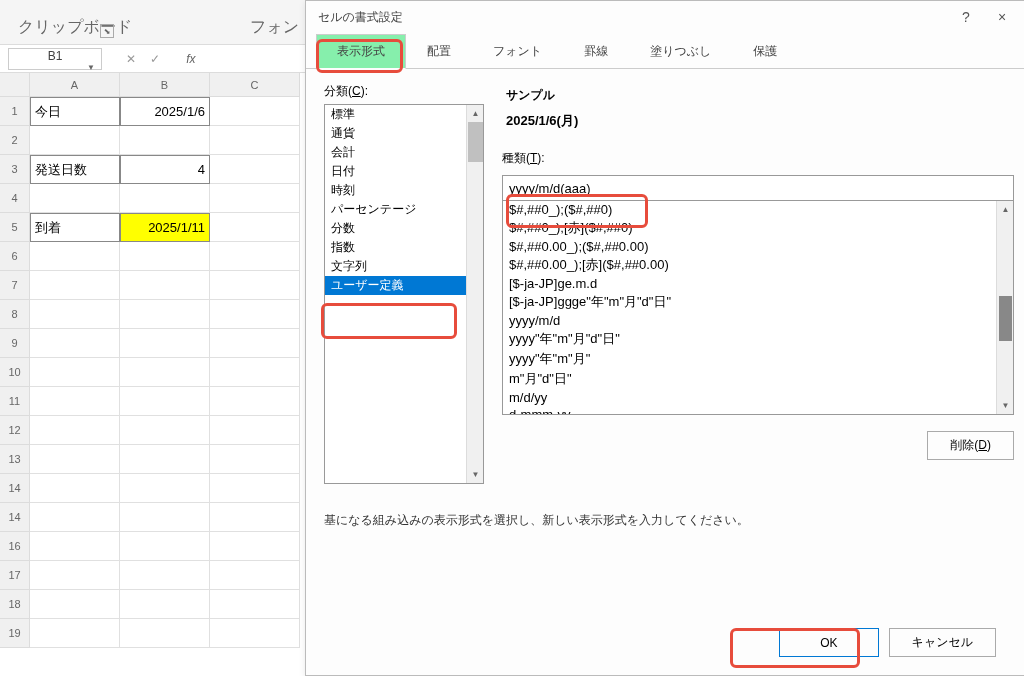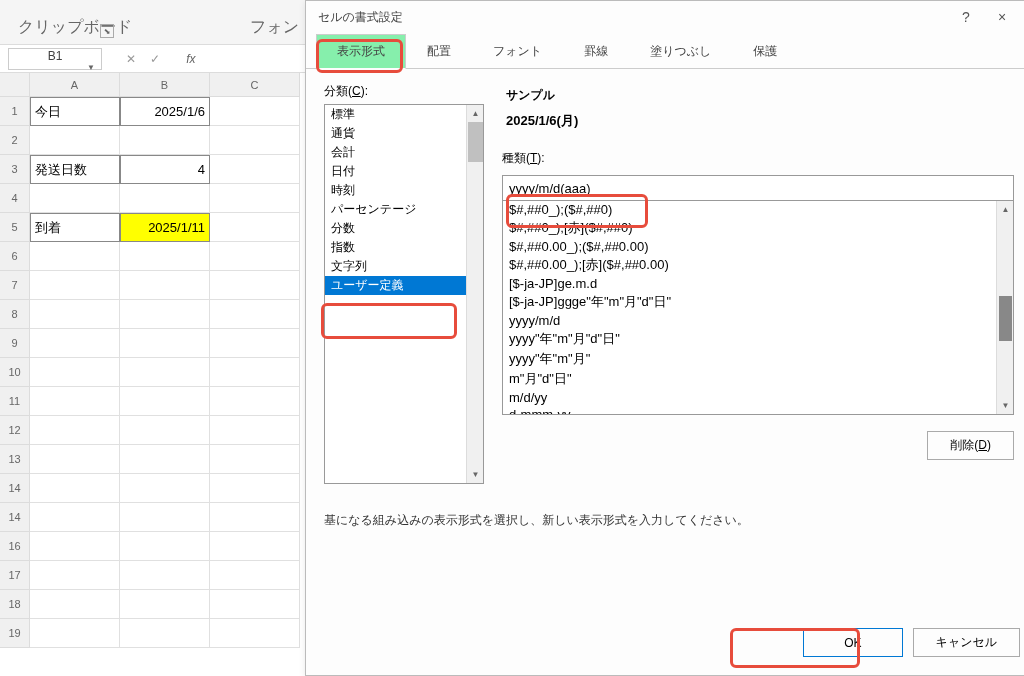"OK" .dialog-buttons { right: 12px -> 36px }
